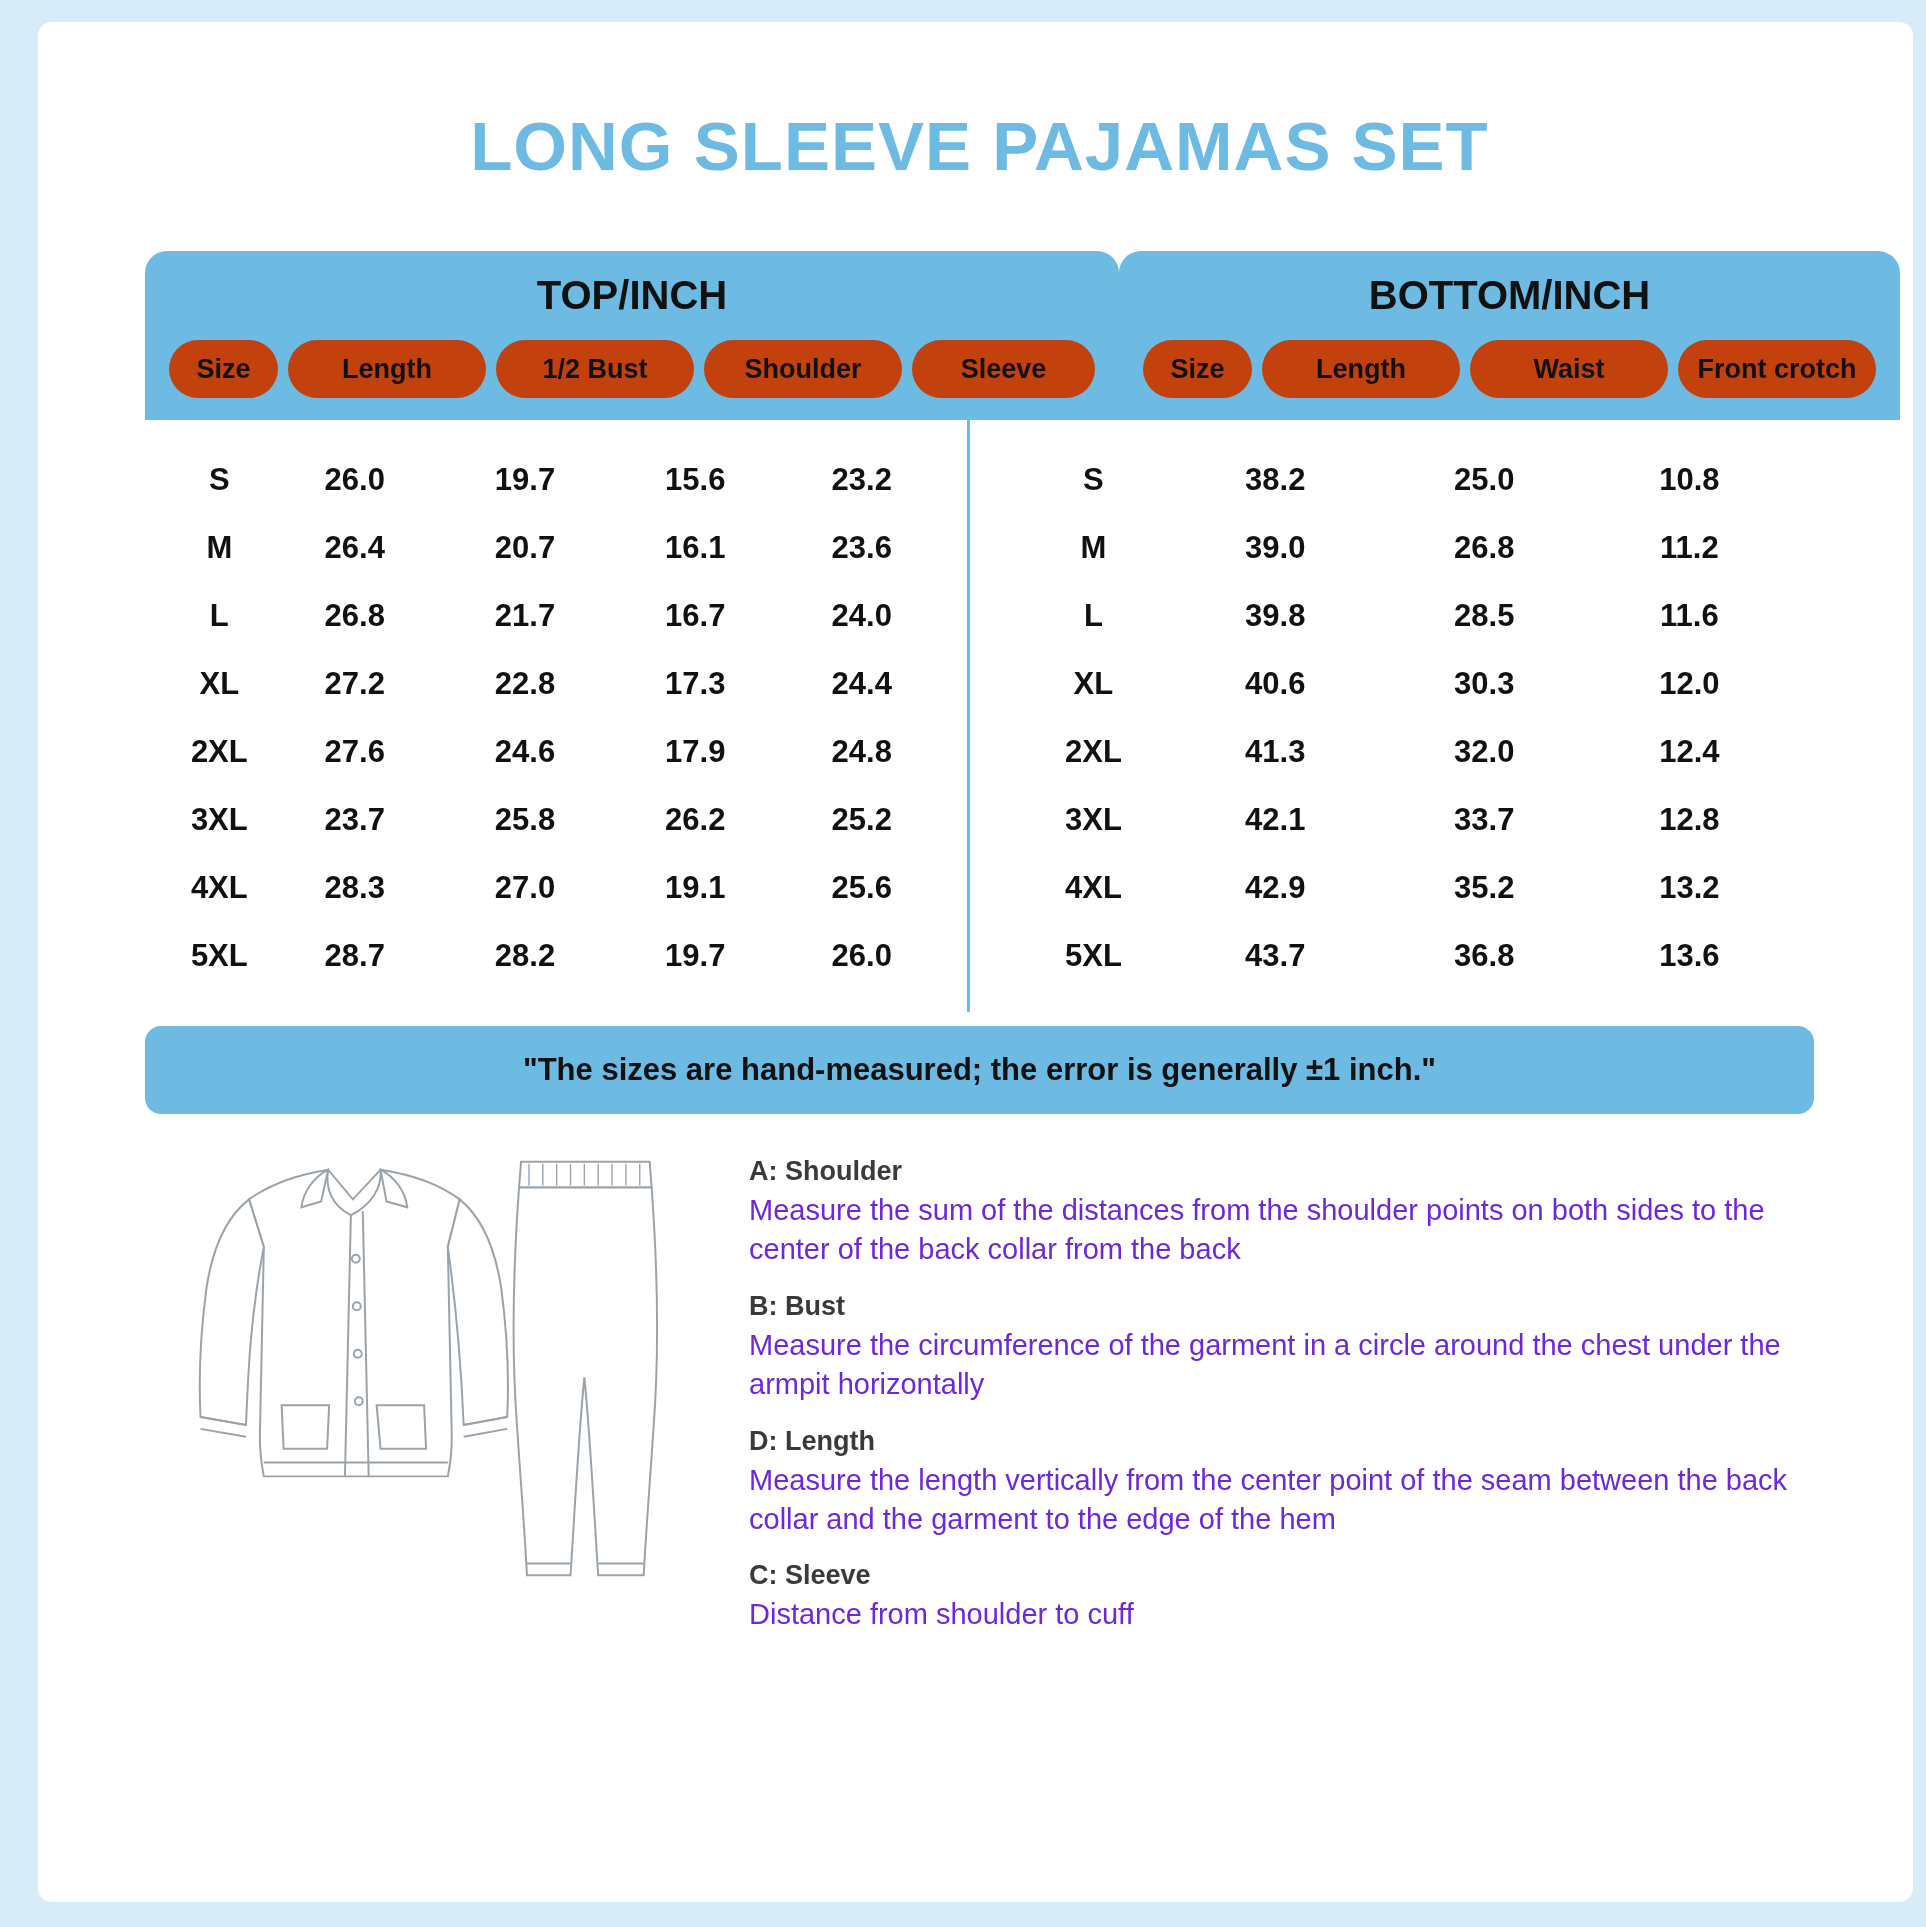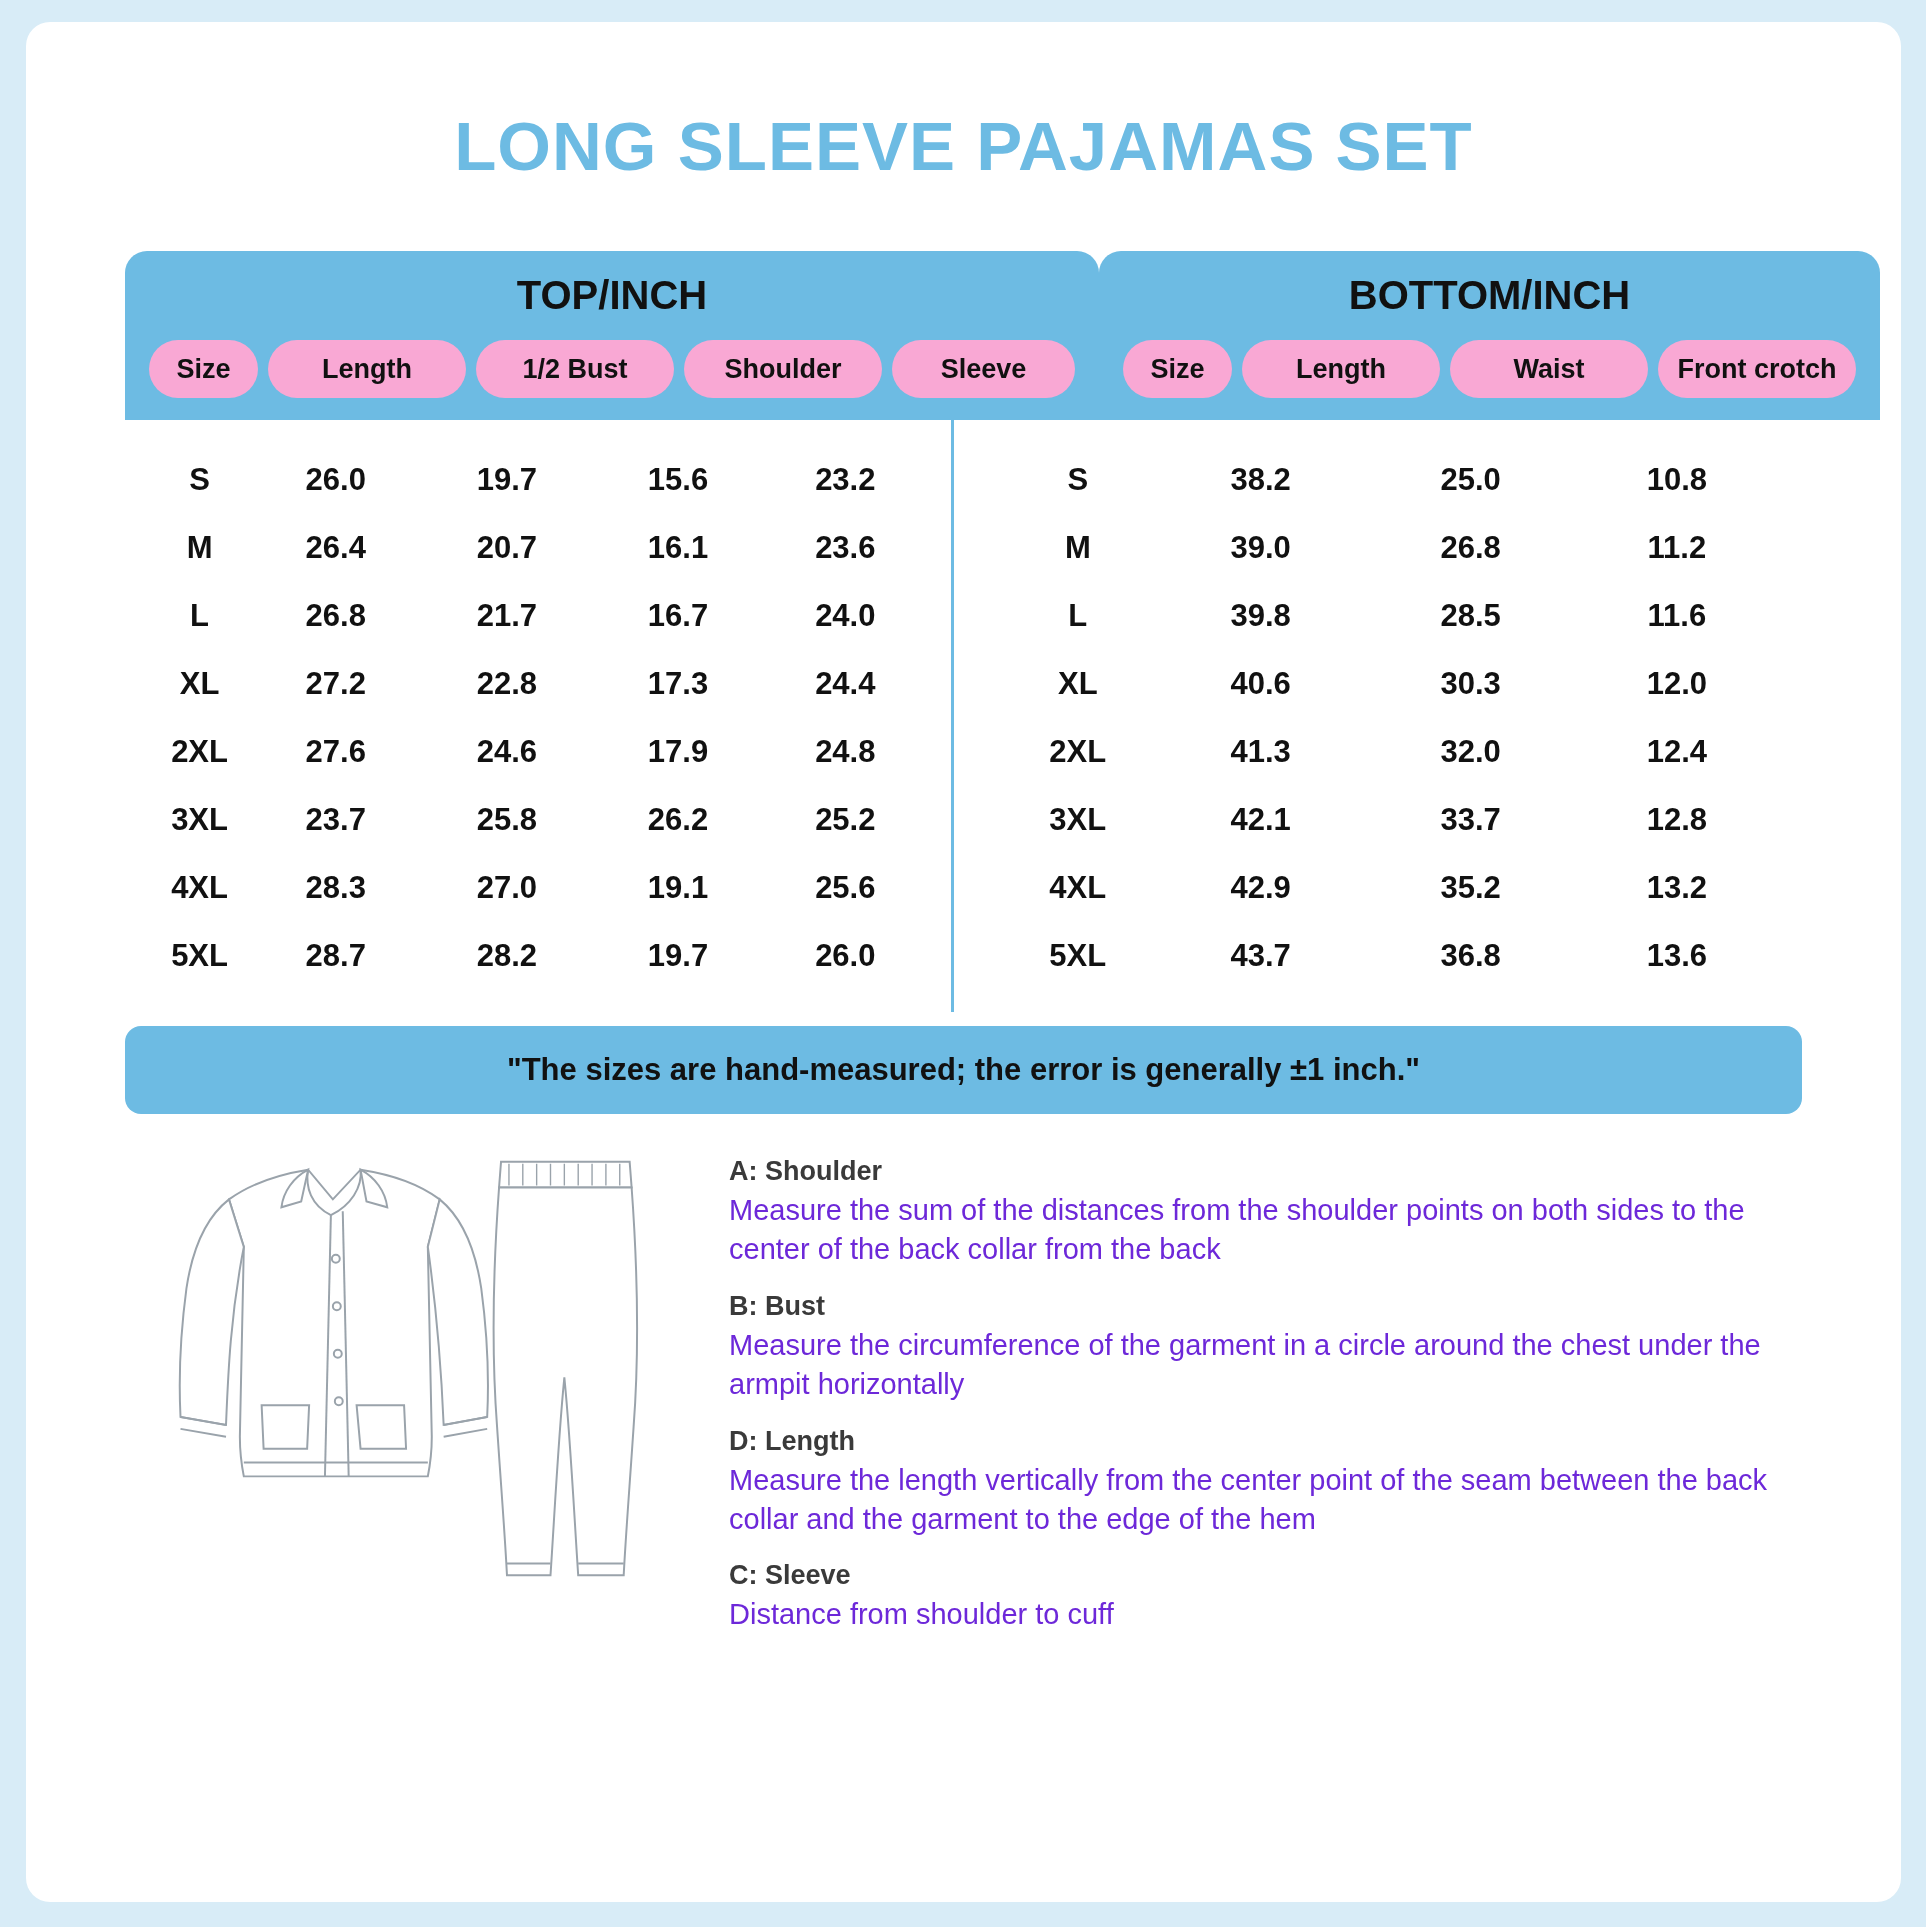"LONG SLEEVE PAJAMAS SET" .card { border-radius: 24px -> 14px; margin-left: none -> 12px; padding: 0 0 0 0 -> 0 0 0 8px }
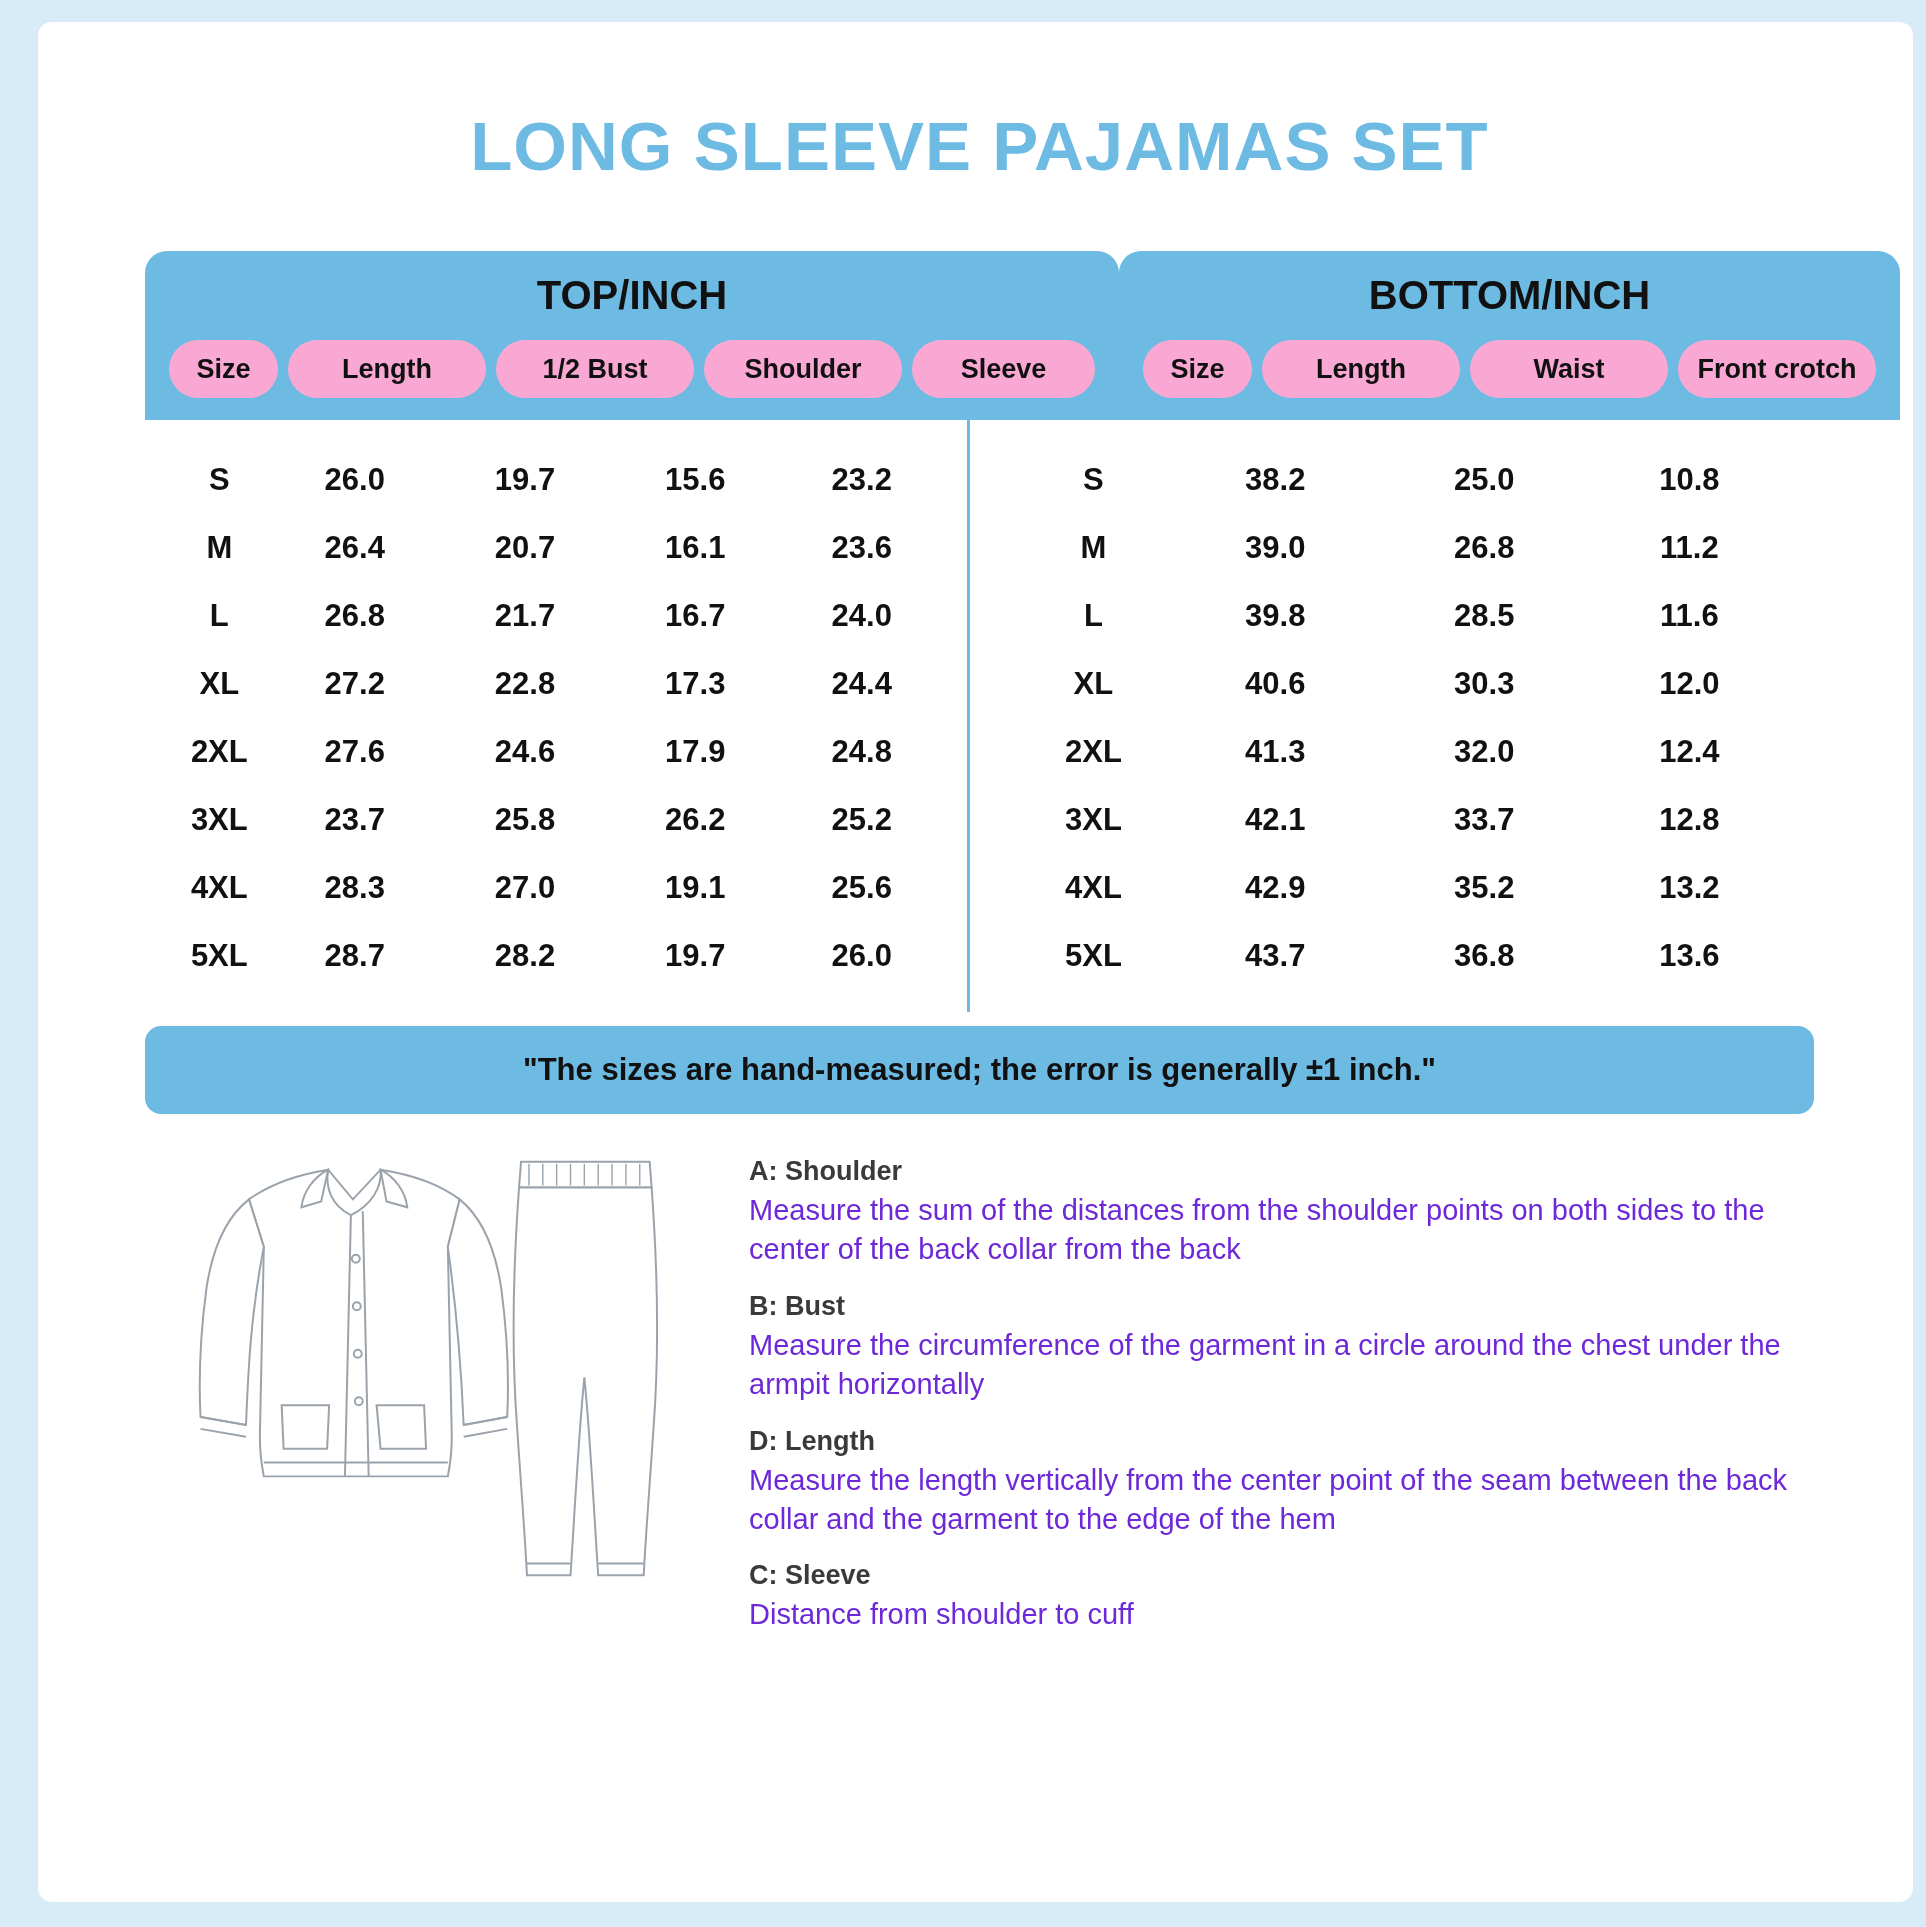"Size" .pill { background: #f9a8d4 -> #c2410c }
